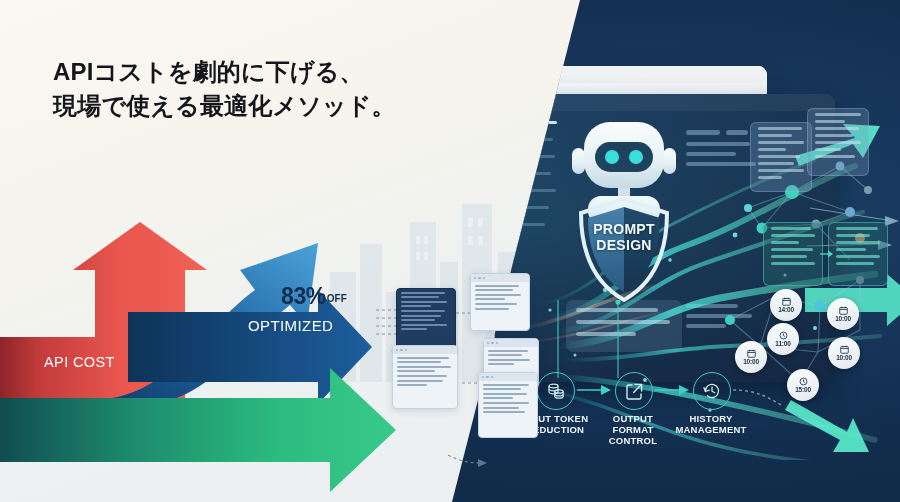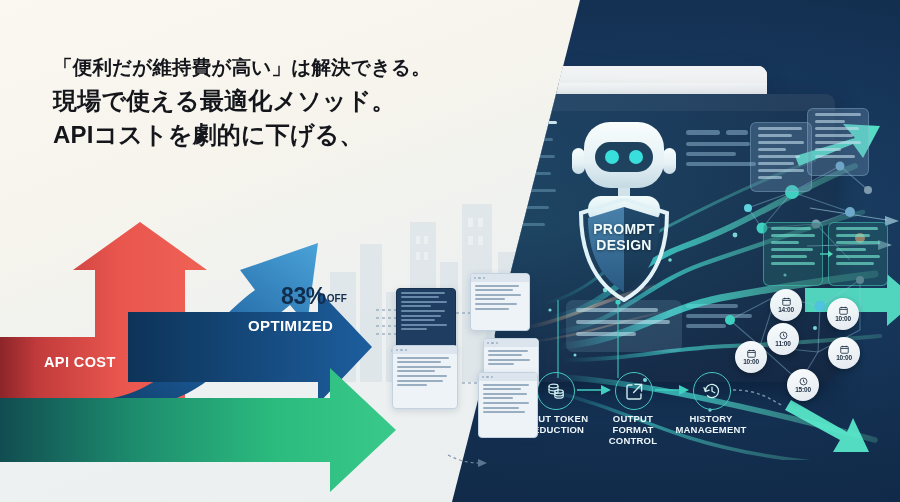"「便利だが維持費が高い」は解決できる。" div.hl-sm { html: <div>「便利だが維持費が高い」は解決できる。</div> -> none }
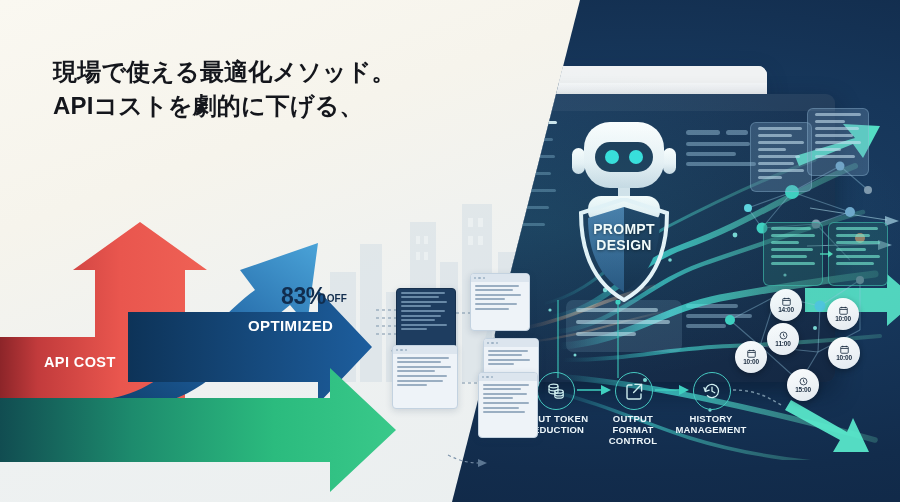"現場で使える最適化メソッド。" div.hl-lg { order: before "APIコストを劇的に下げる、" -> after "APIコストを劇的に下げる、" }
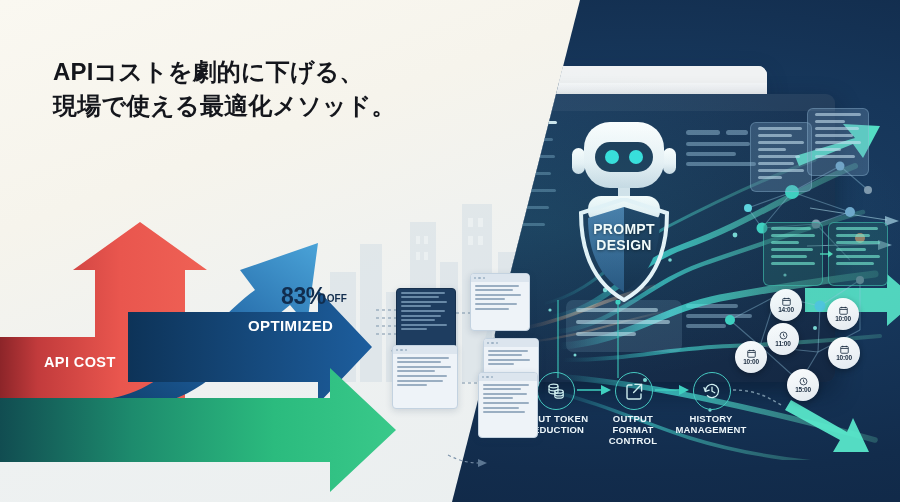"OPTIMIZED" .arrow-label { font-weight: 700 -> 400 }
